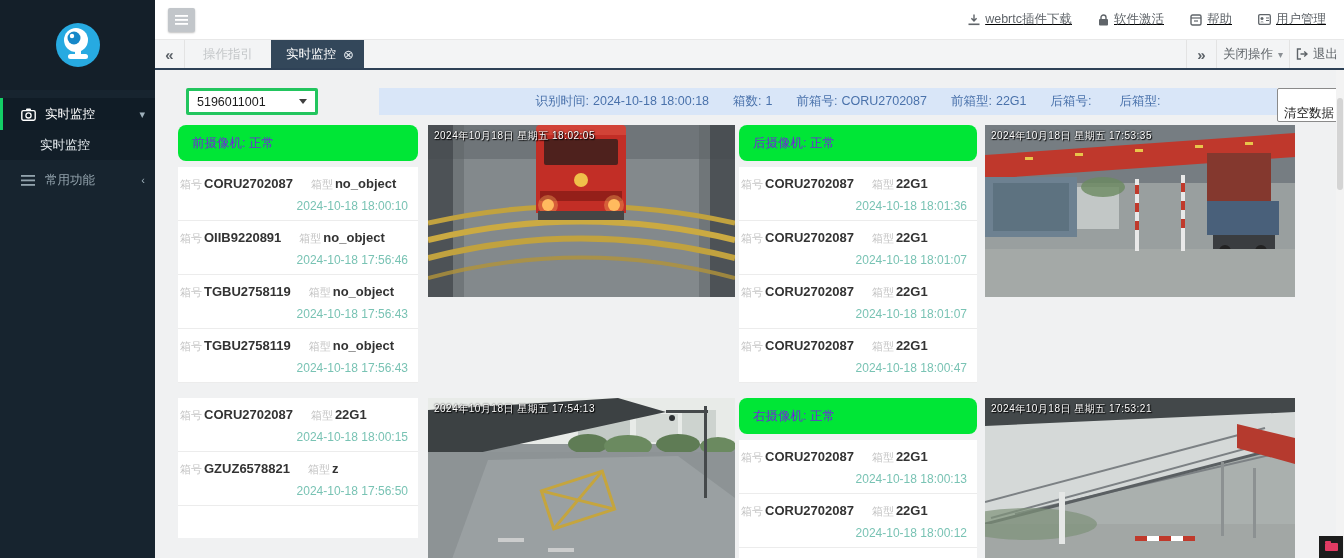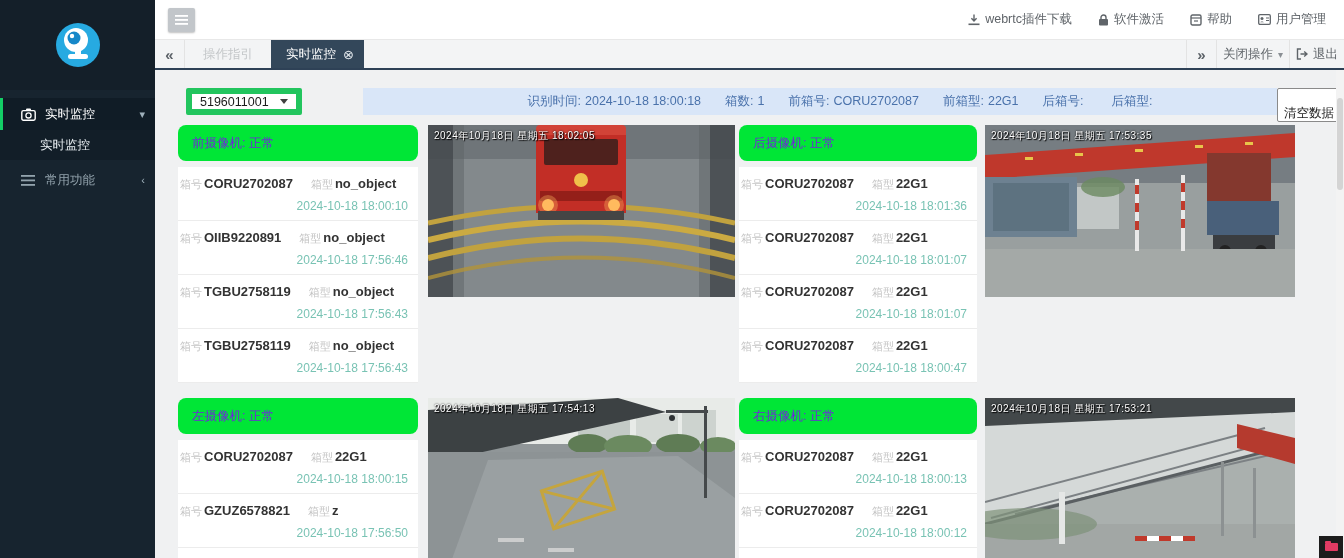"webrtc插件下载" .topbar { text-decoration: none -> underline }
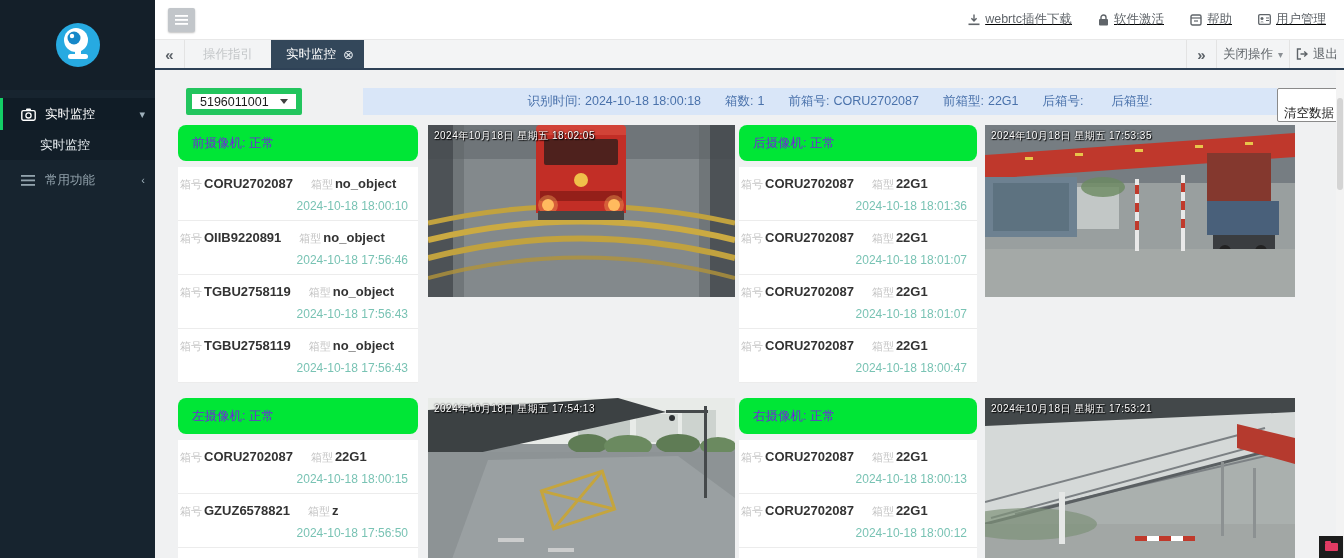"5196011001" .select { border: 6px solid #22c55e -> 3px solid #22c55e; width: 116px -> 132px }
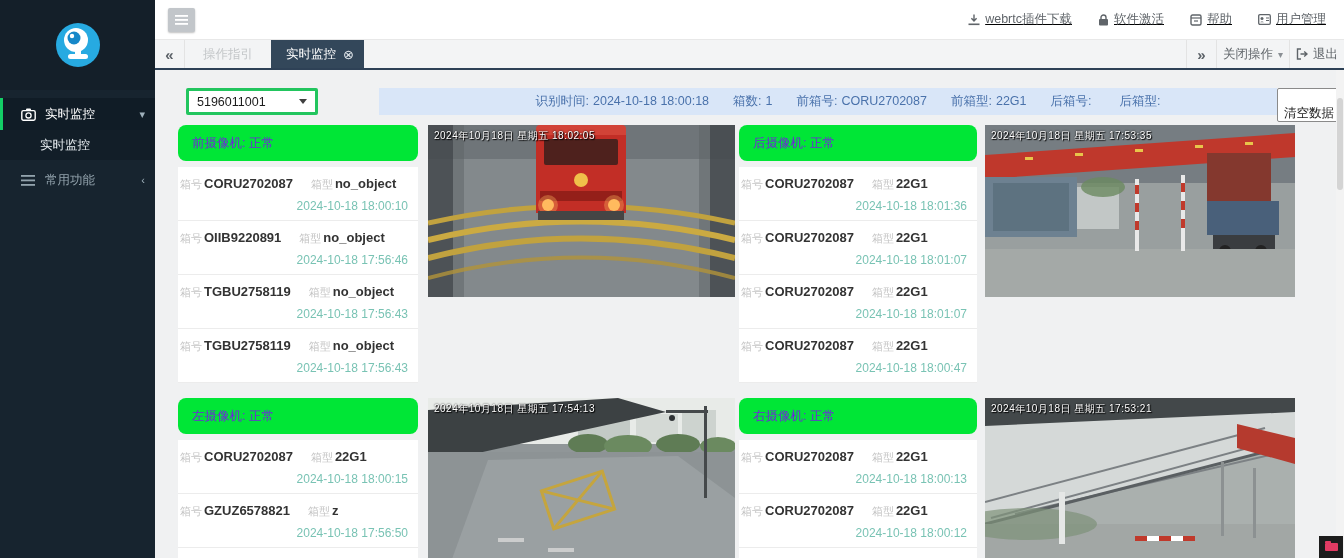"左摄像机: 正常" div.status-banner { html: <div>左摄像机: 正常</div> -> none }
